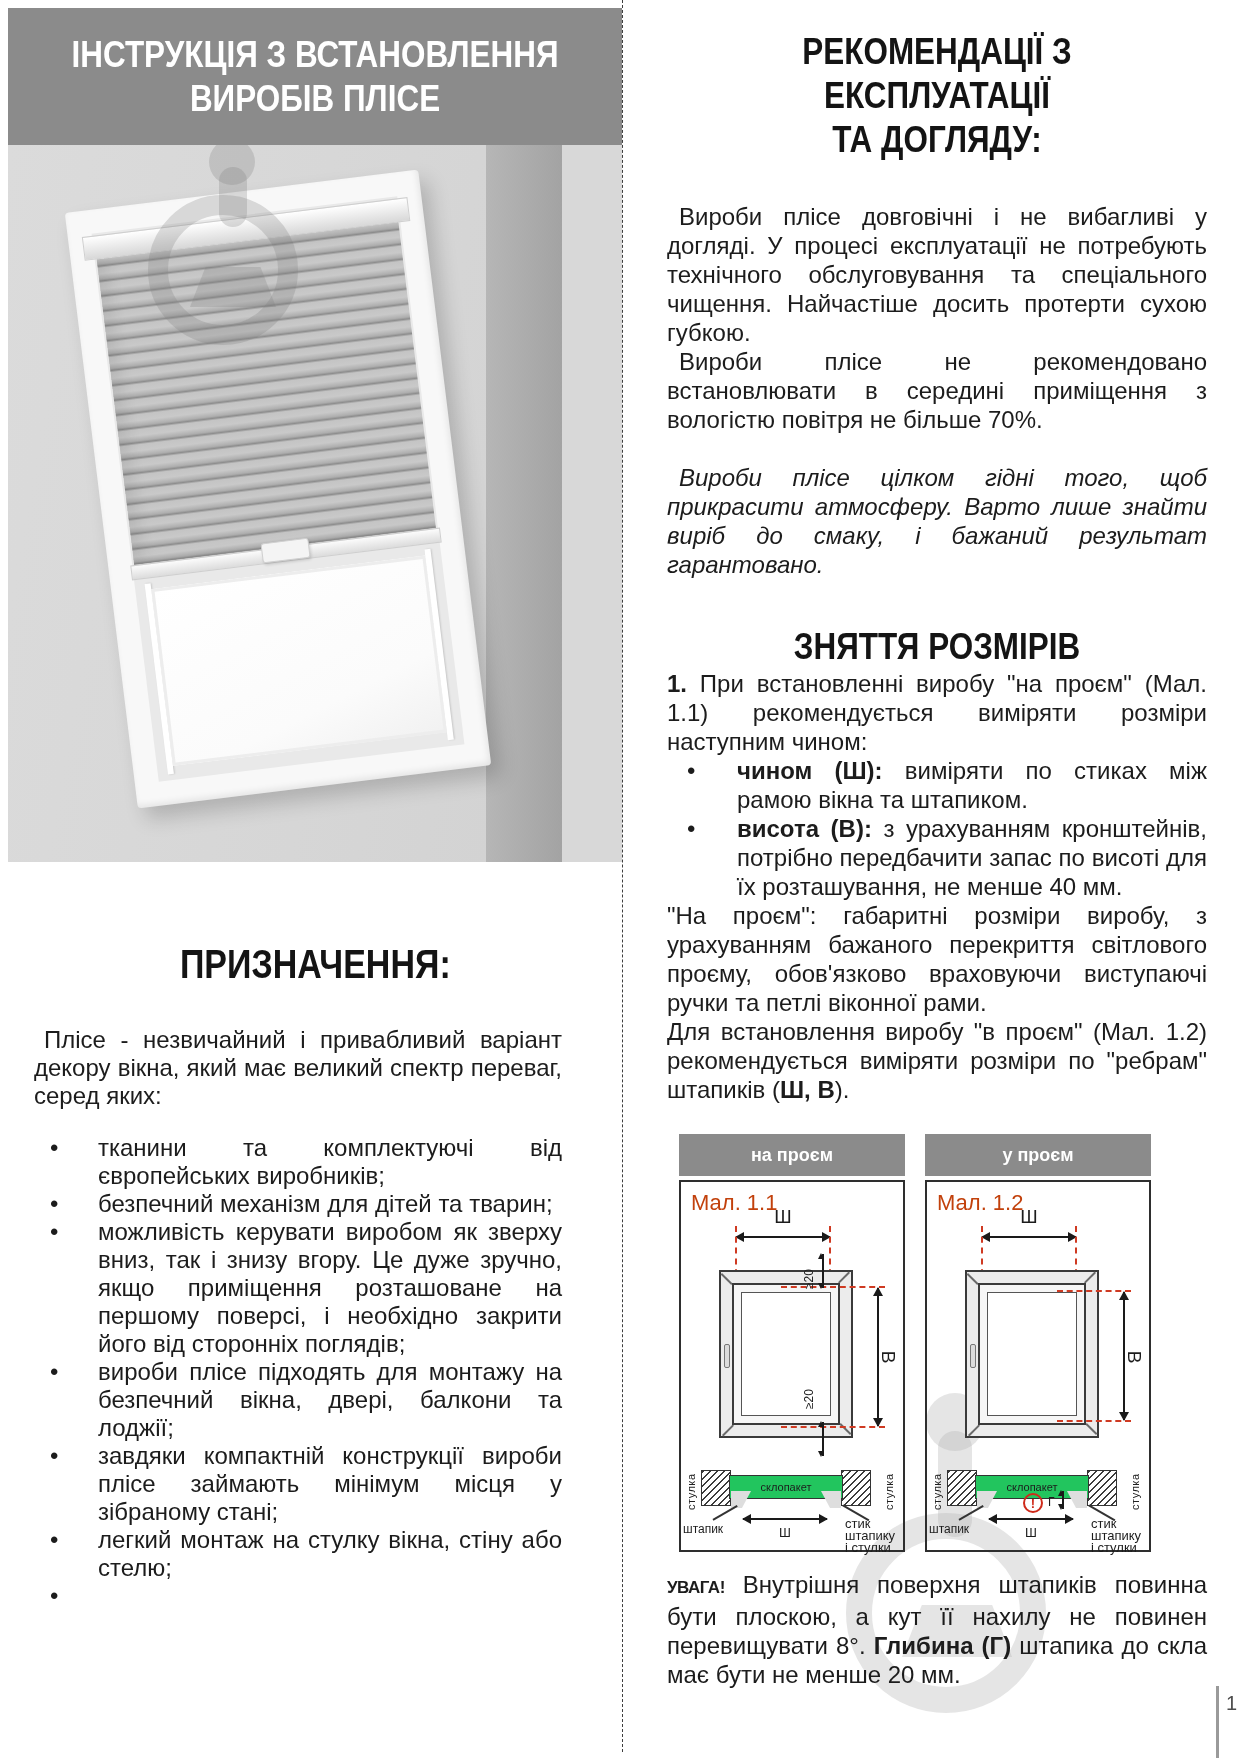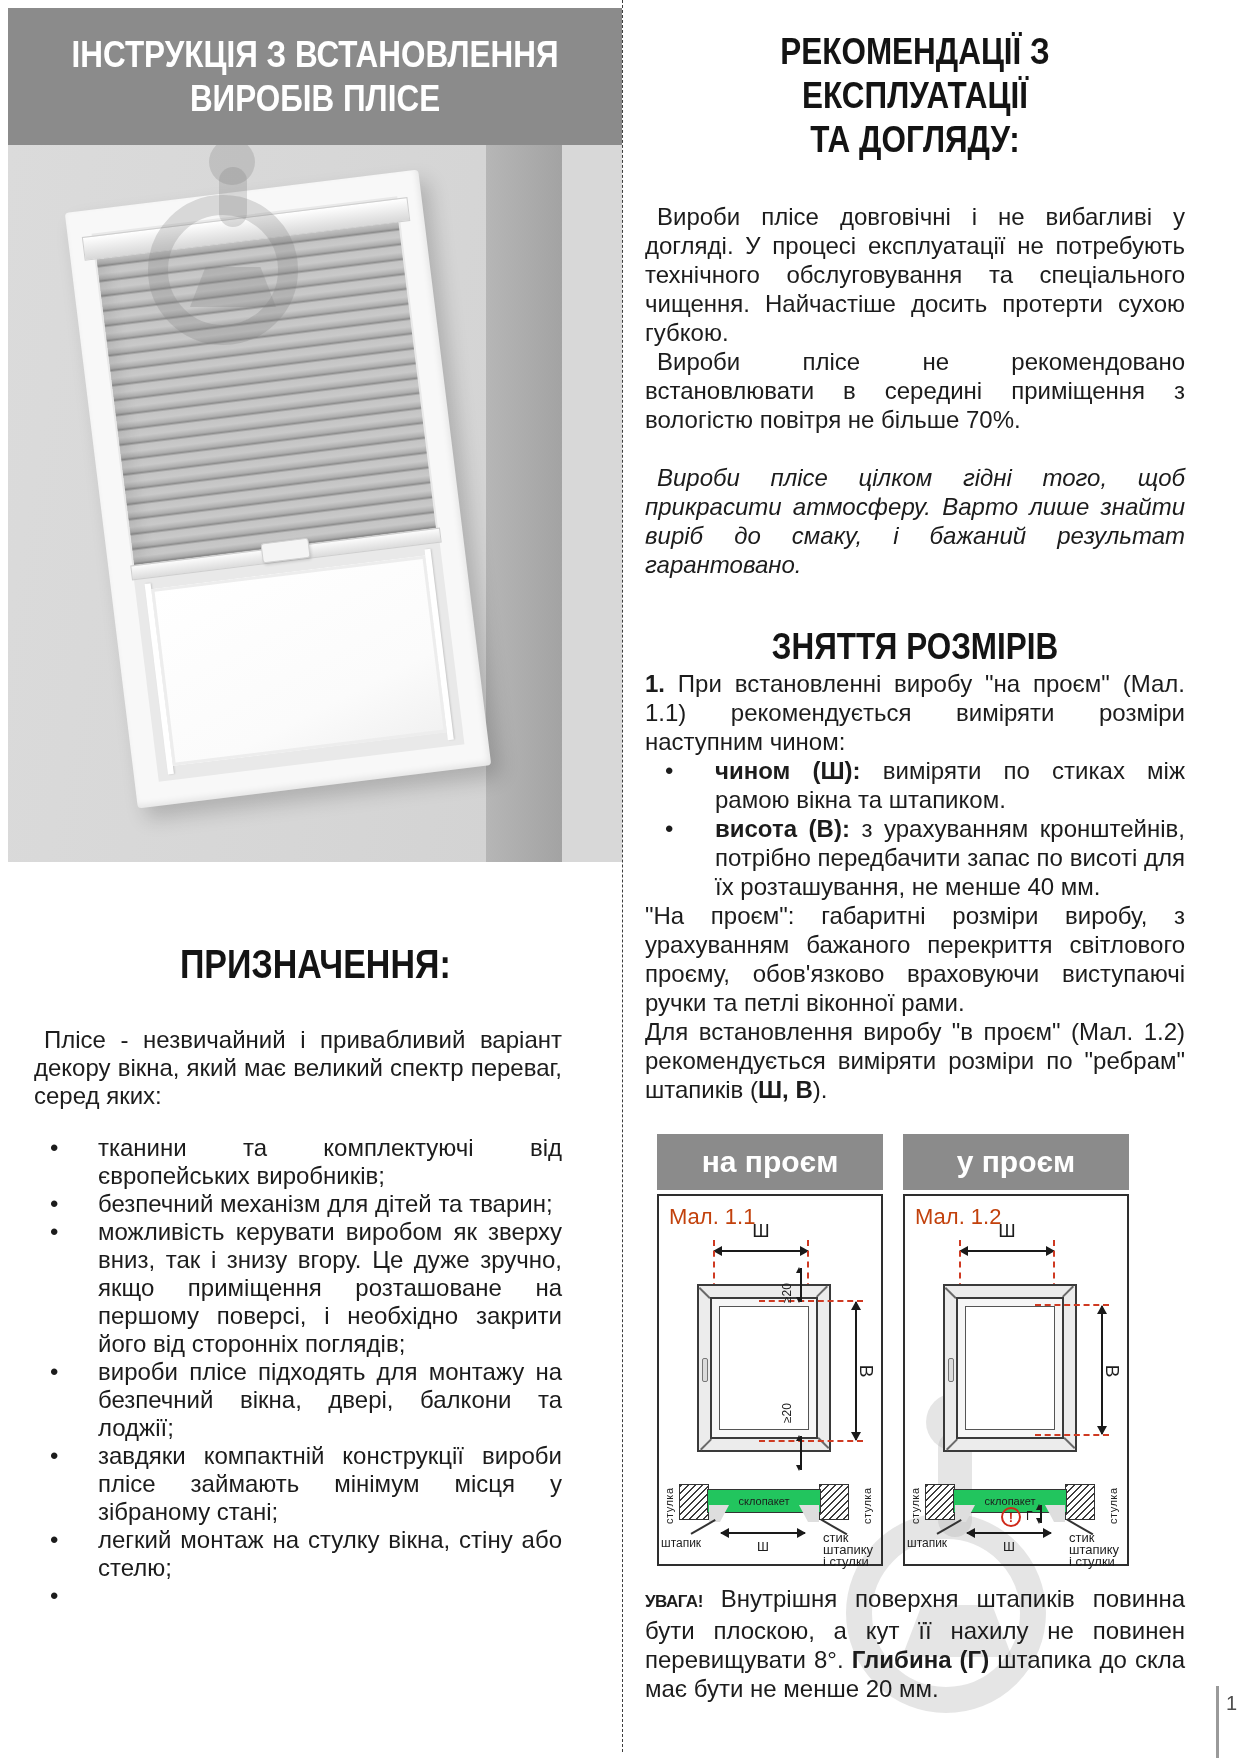"РЕКОМЕНДАЦІЇ З ЕКСПЛУАТАЦІЇ" .rcol { left: 645px -> 667px }
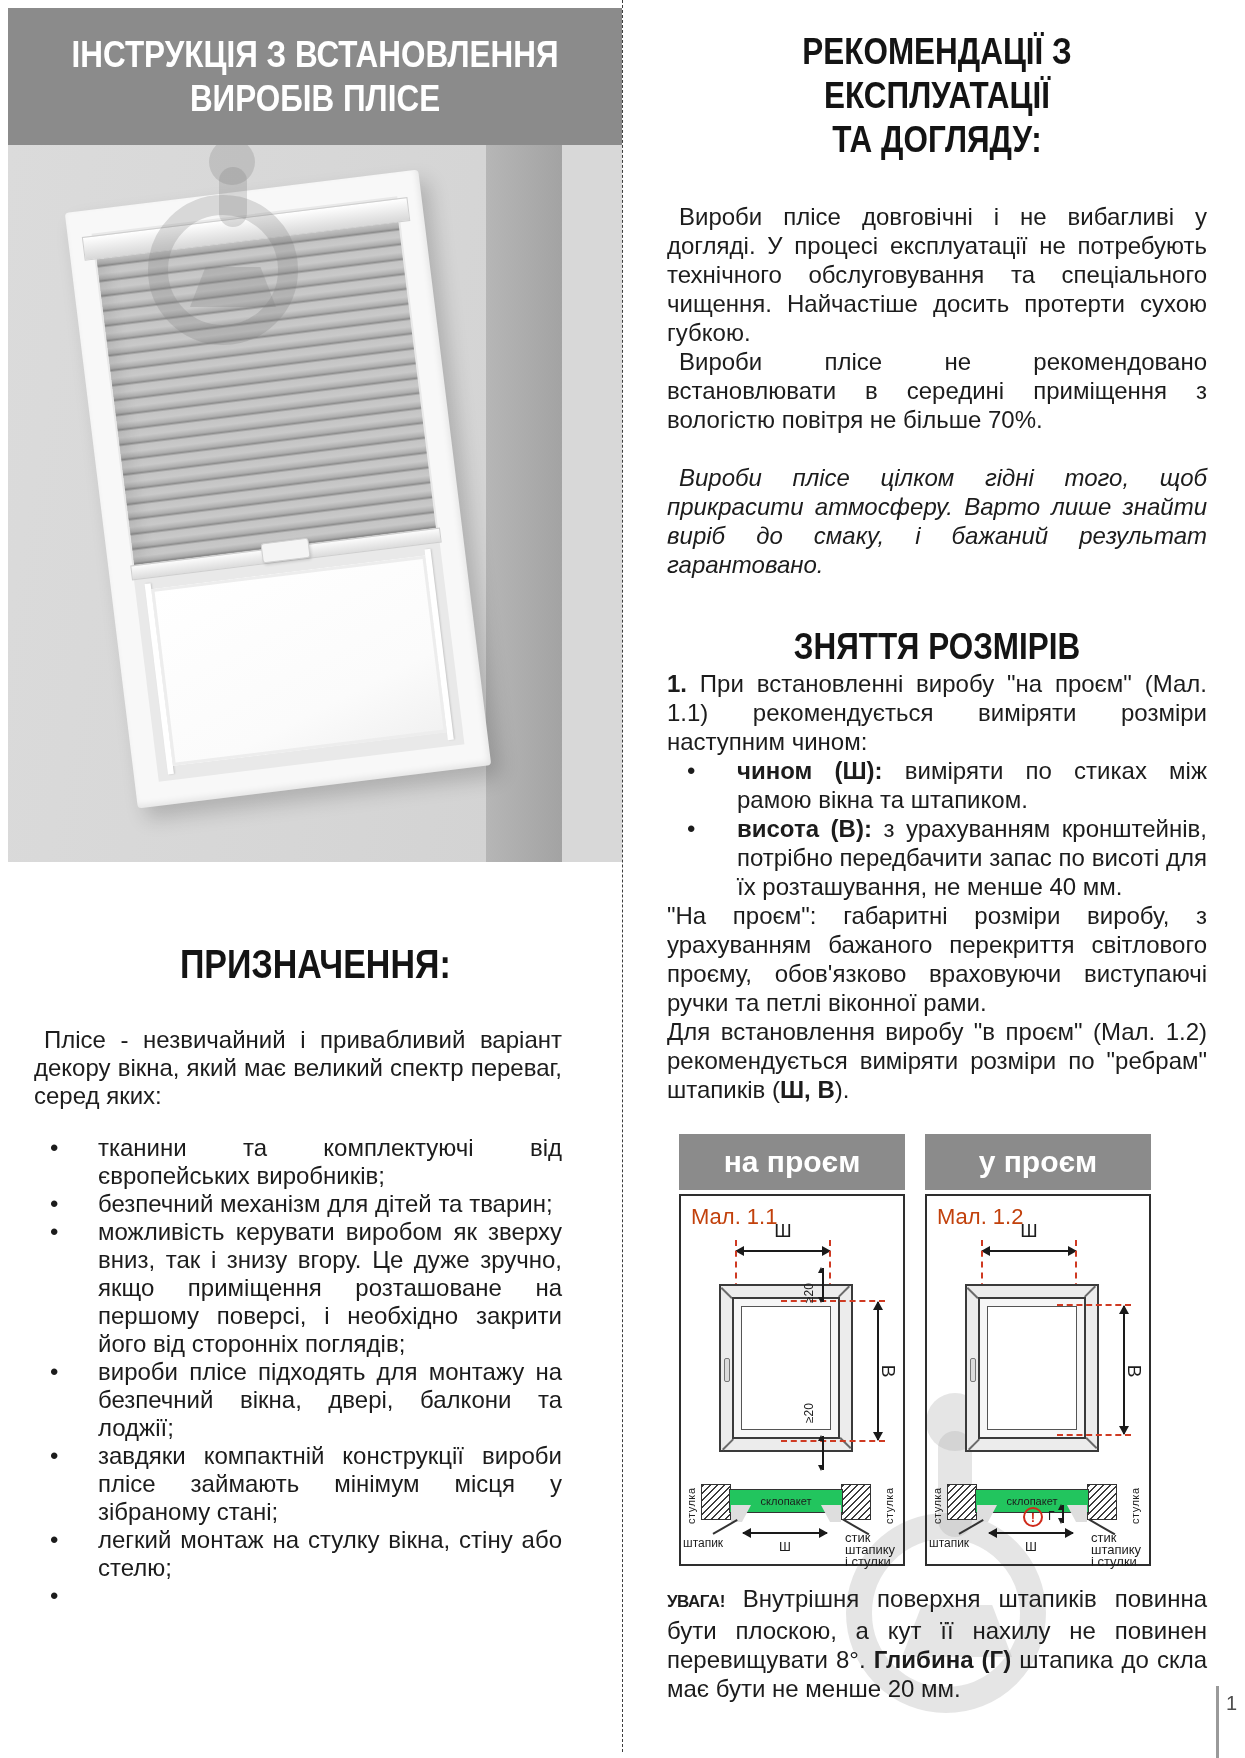"на проєм" .fig-header { font-size: 30px -> 18px; height: 56px -> 42px }
